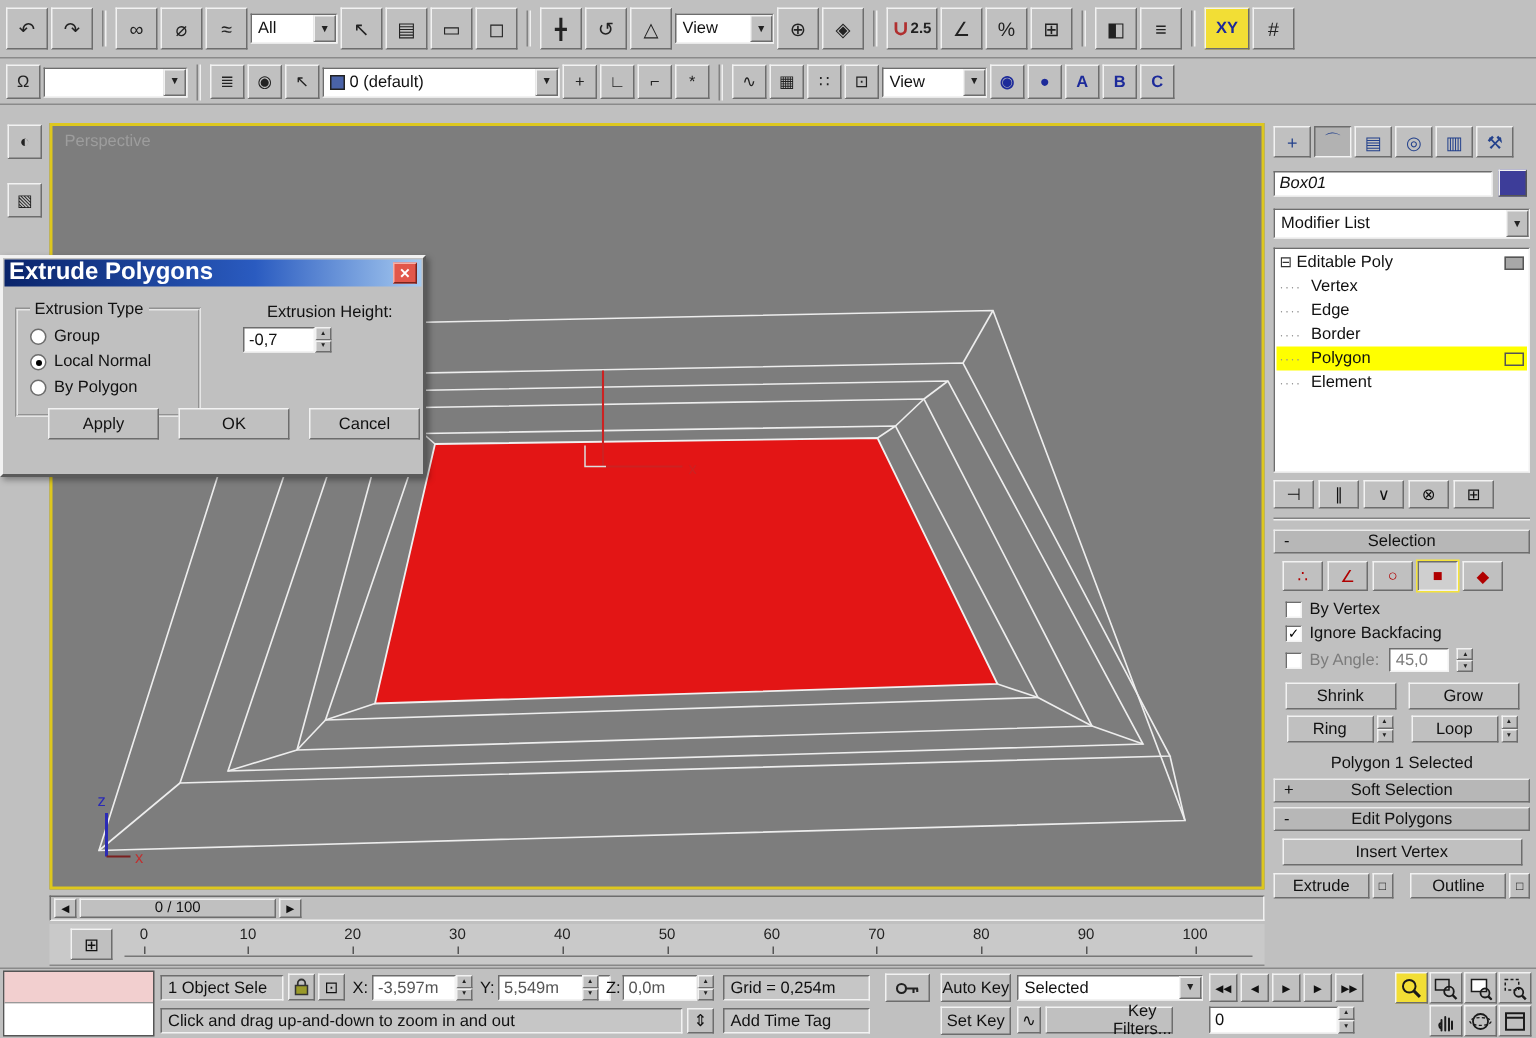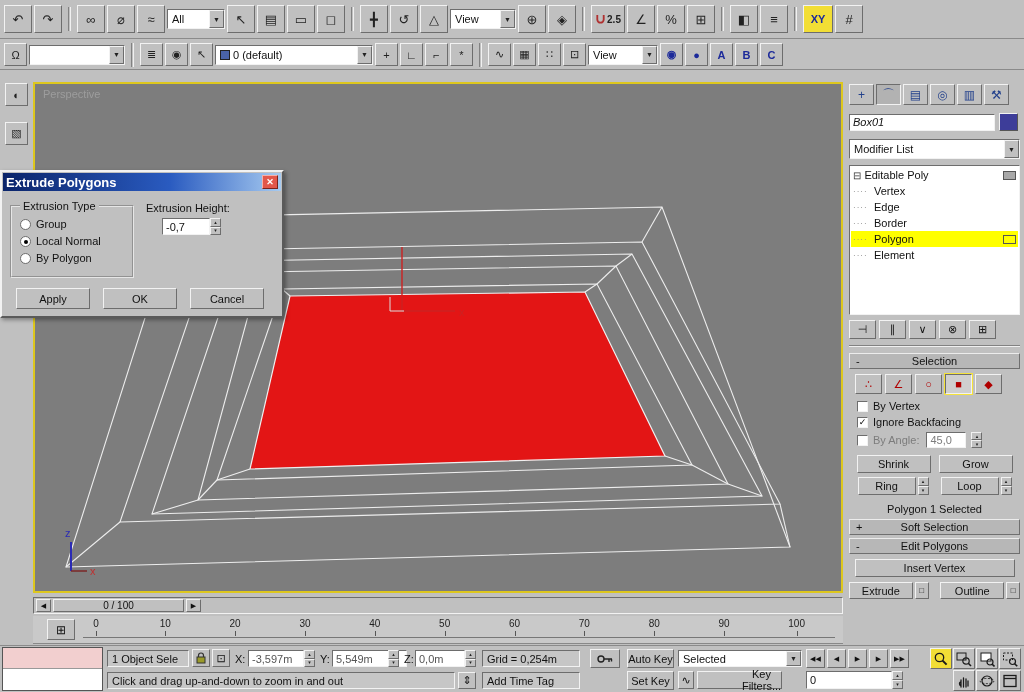"Extrude Polygons" .dtext { font-size: 13px -> 16px }
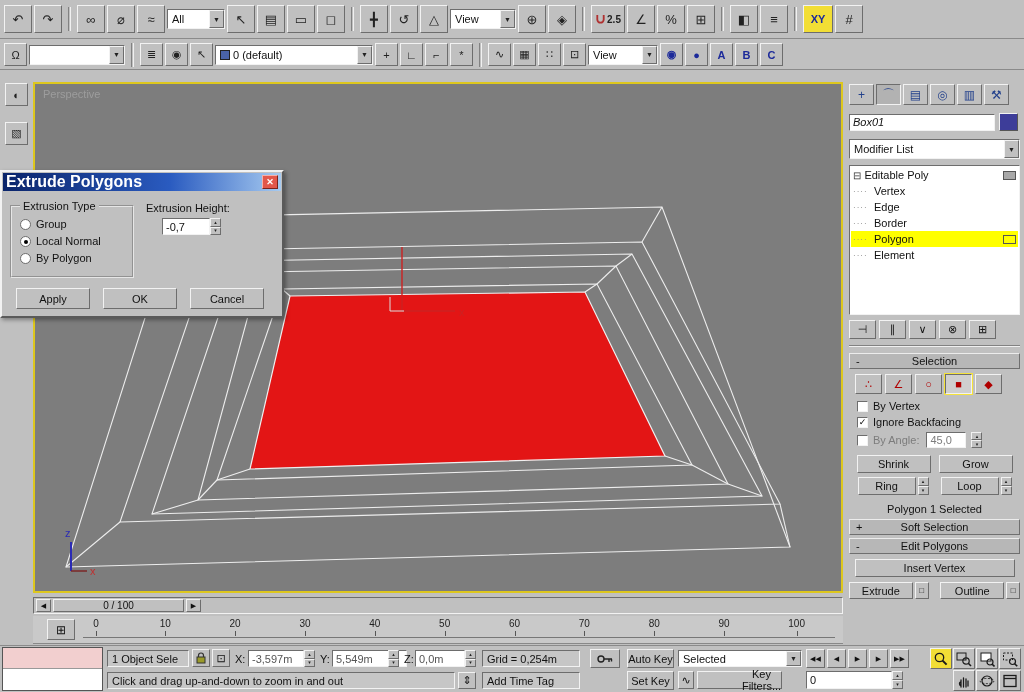"Extrusion Height:" #dhl { left: 144px -> 176px }
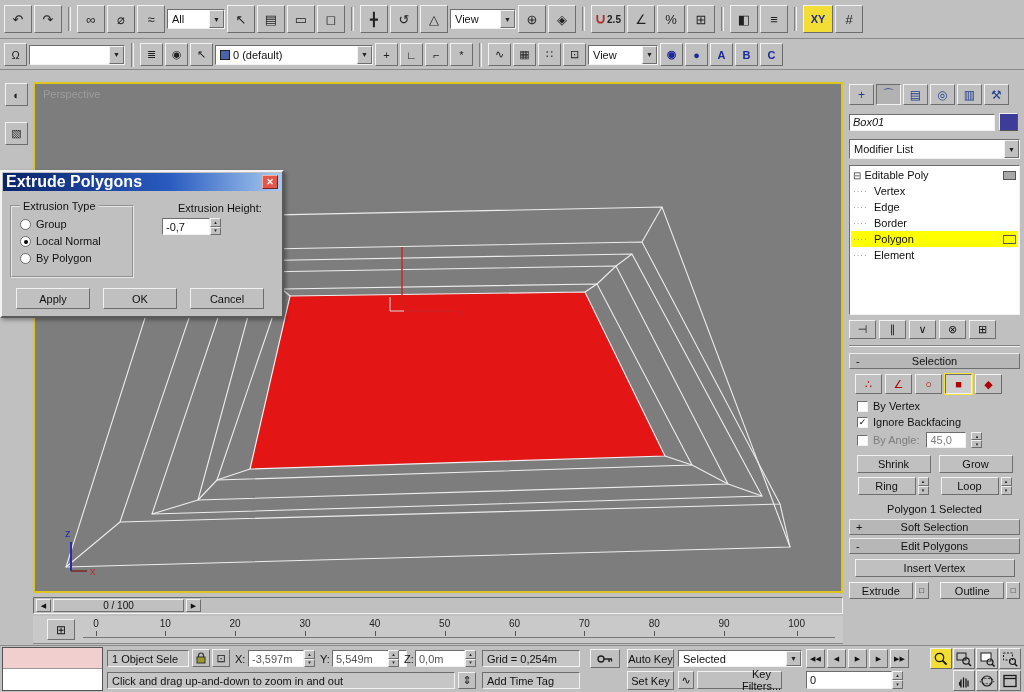"Apply" .dbtn { margin-left: none -> 16px; top: 96px -> 80px }
